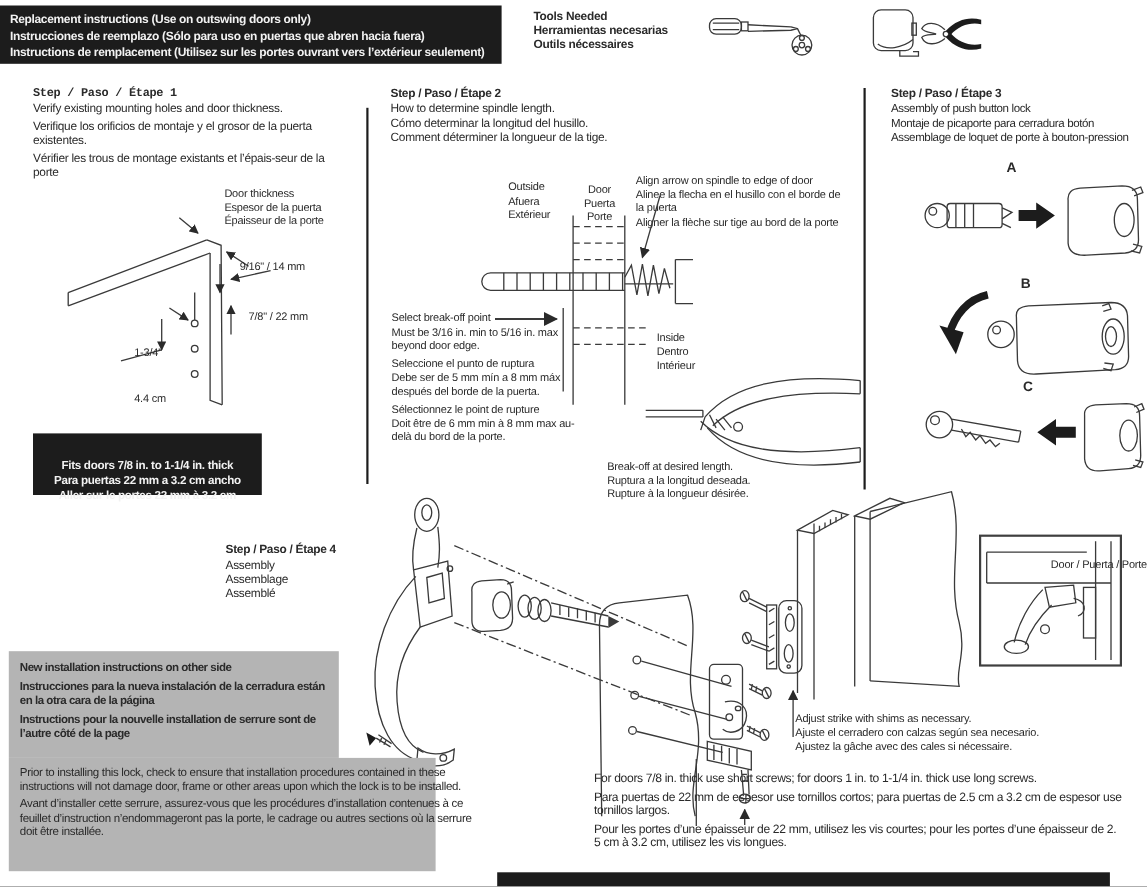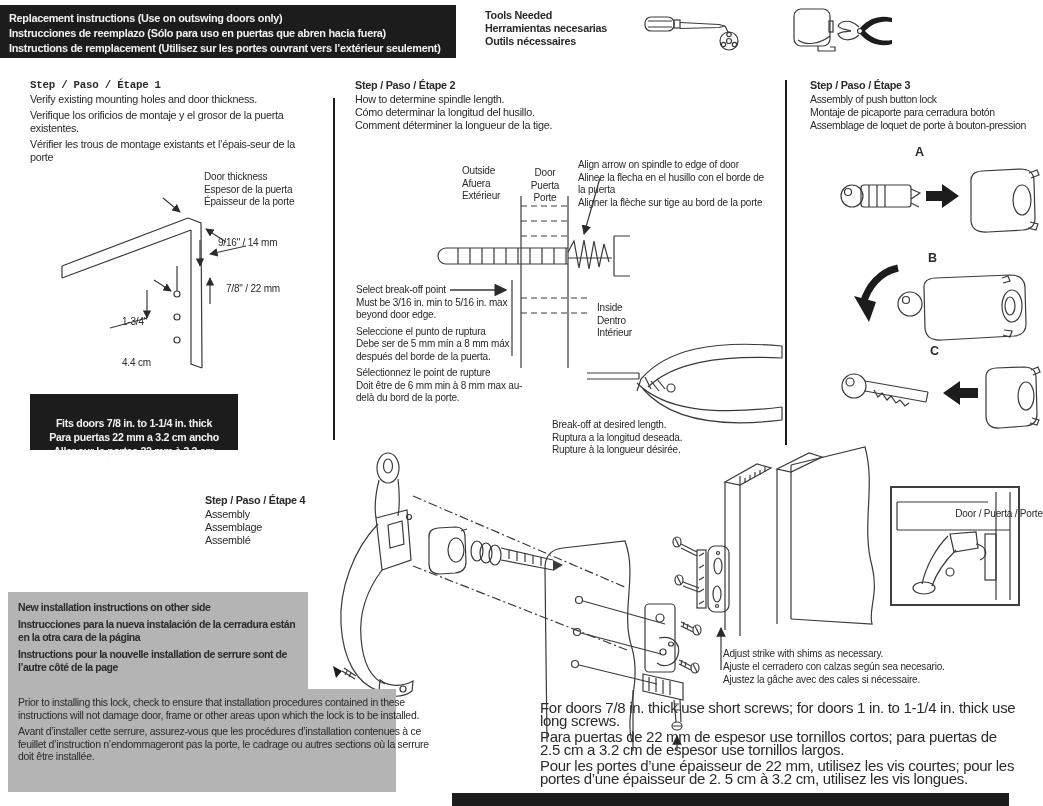"For doors 7/8 in. thick" div.abs { font-size: 15px -> 11px }
